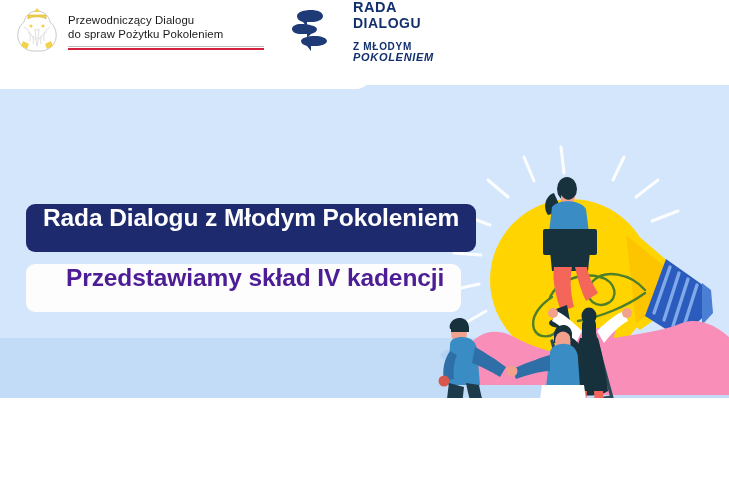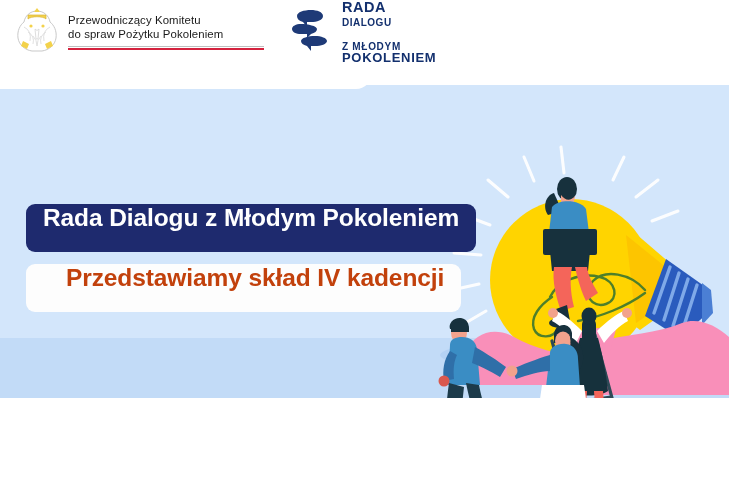"RADA" .rd-logo { gap: 7px -> 18px }
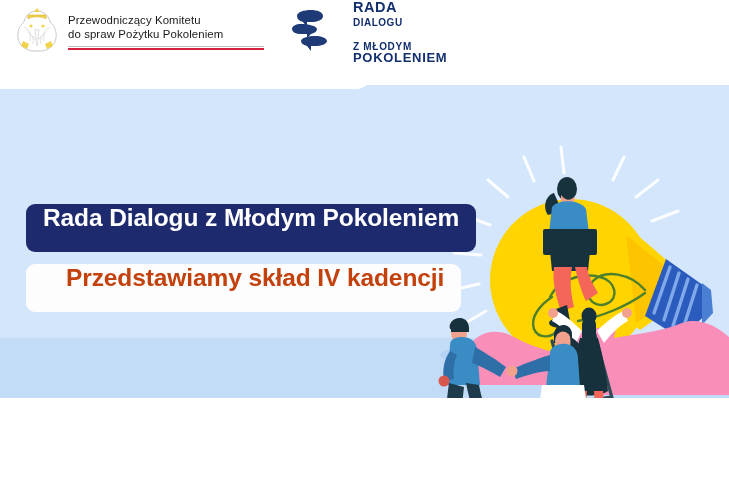"Przewodniczący Komitetu" div.gov-text { text: Komitetu -> Dialogu }
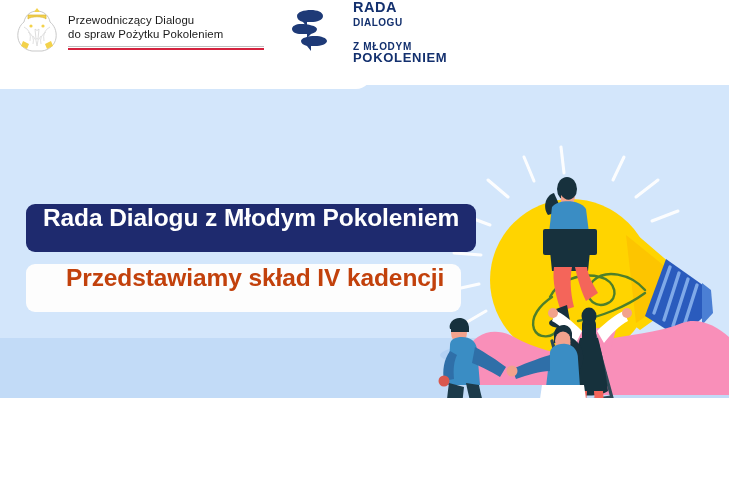"DIALOGU" .rd-l2 { font-size: 10px -> 14px }
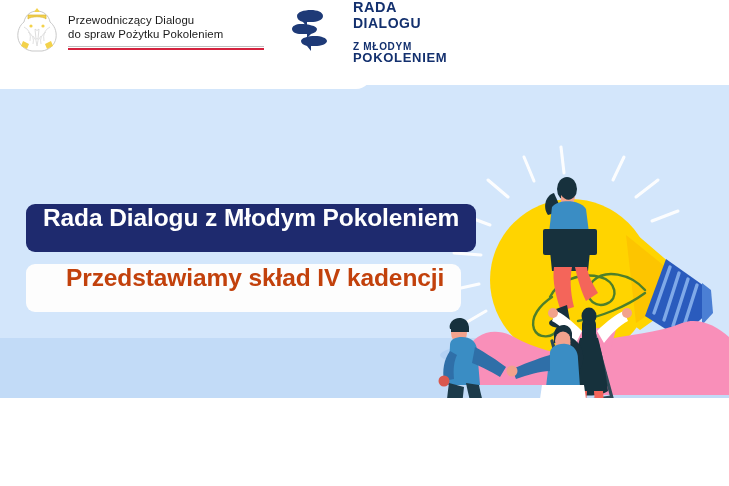"POKOLENIEM" .rd-l4 { font-size: 13px -> 11px; font-style: none -> italic }
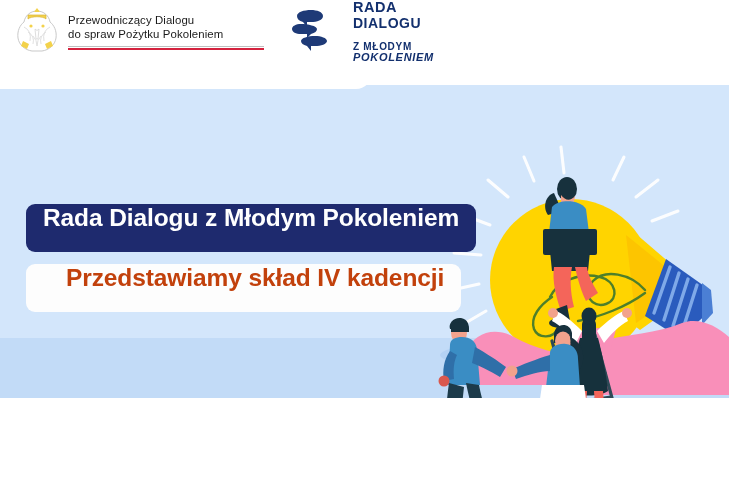"Przedstawiamy skład IV kadencji" .pill-secondary { color: #c2410c -> #4c1d95 }
